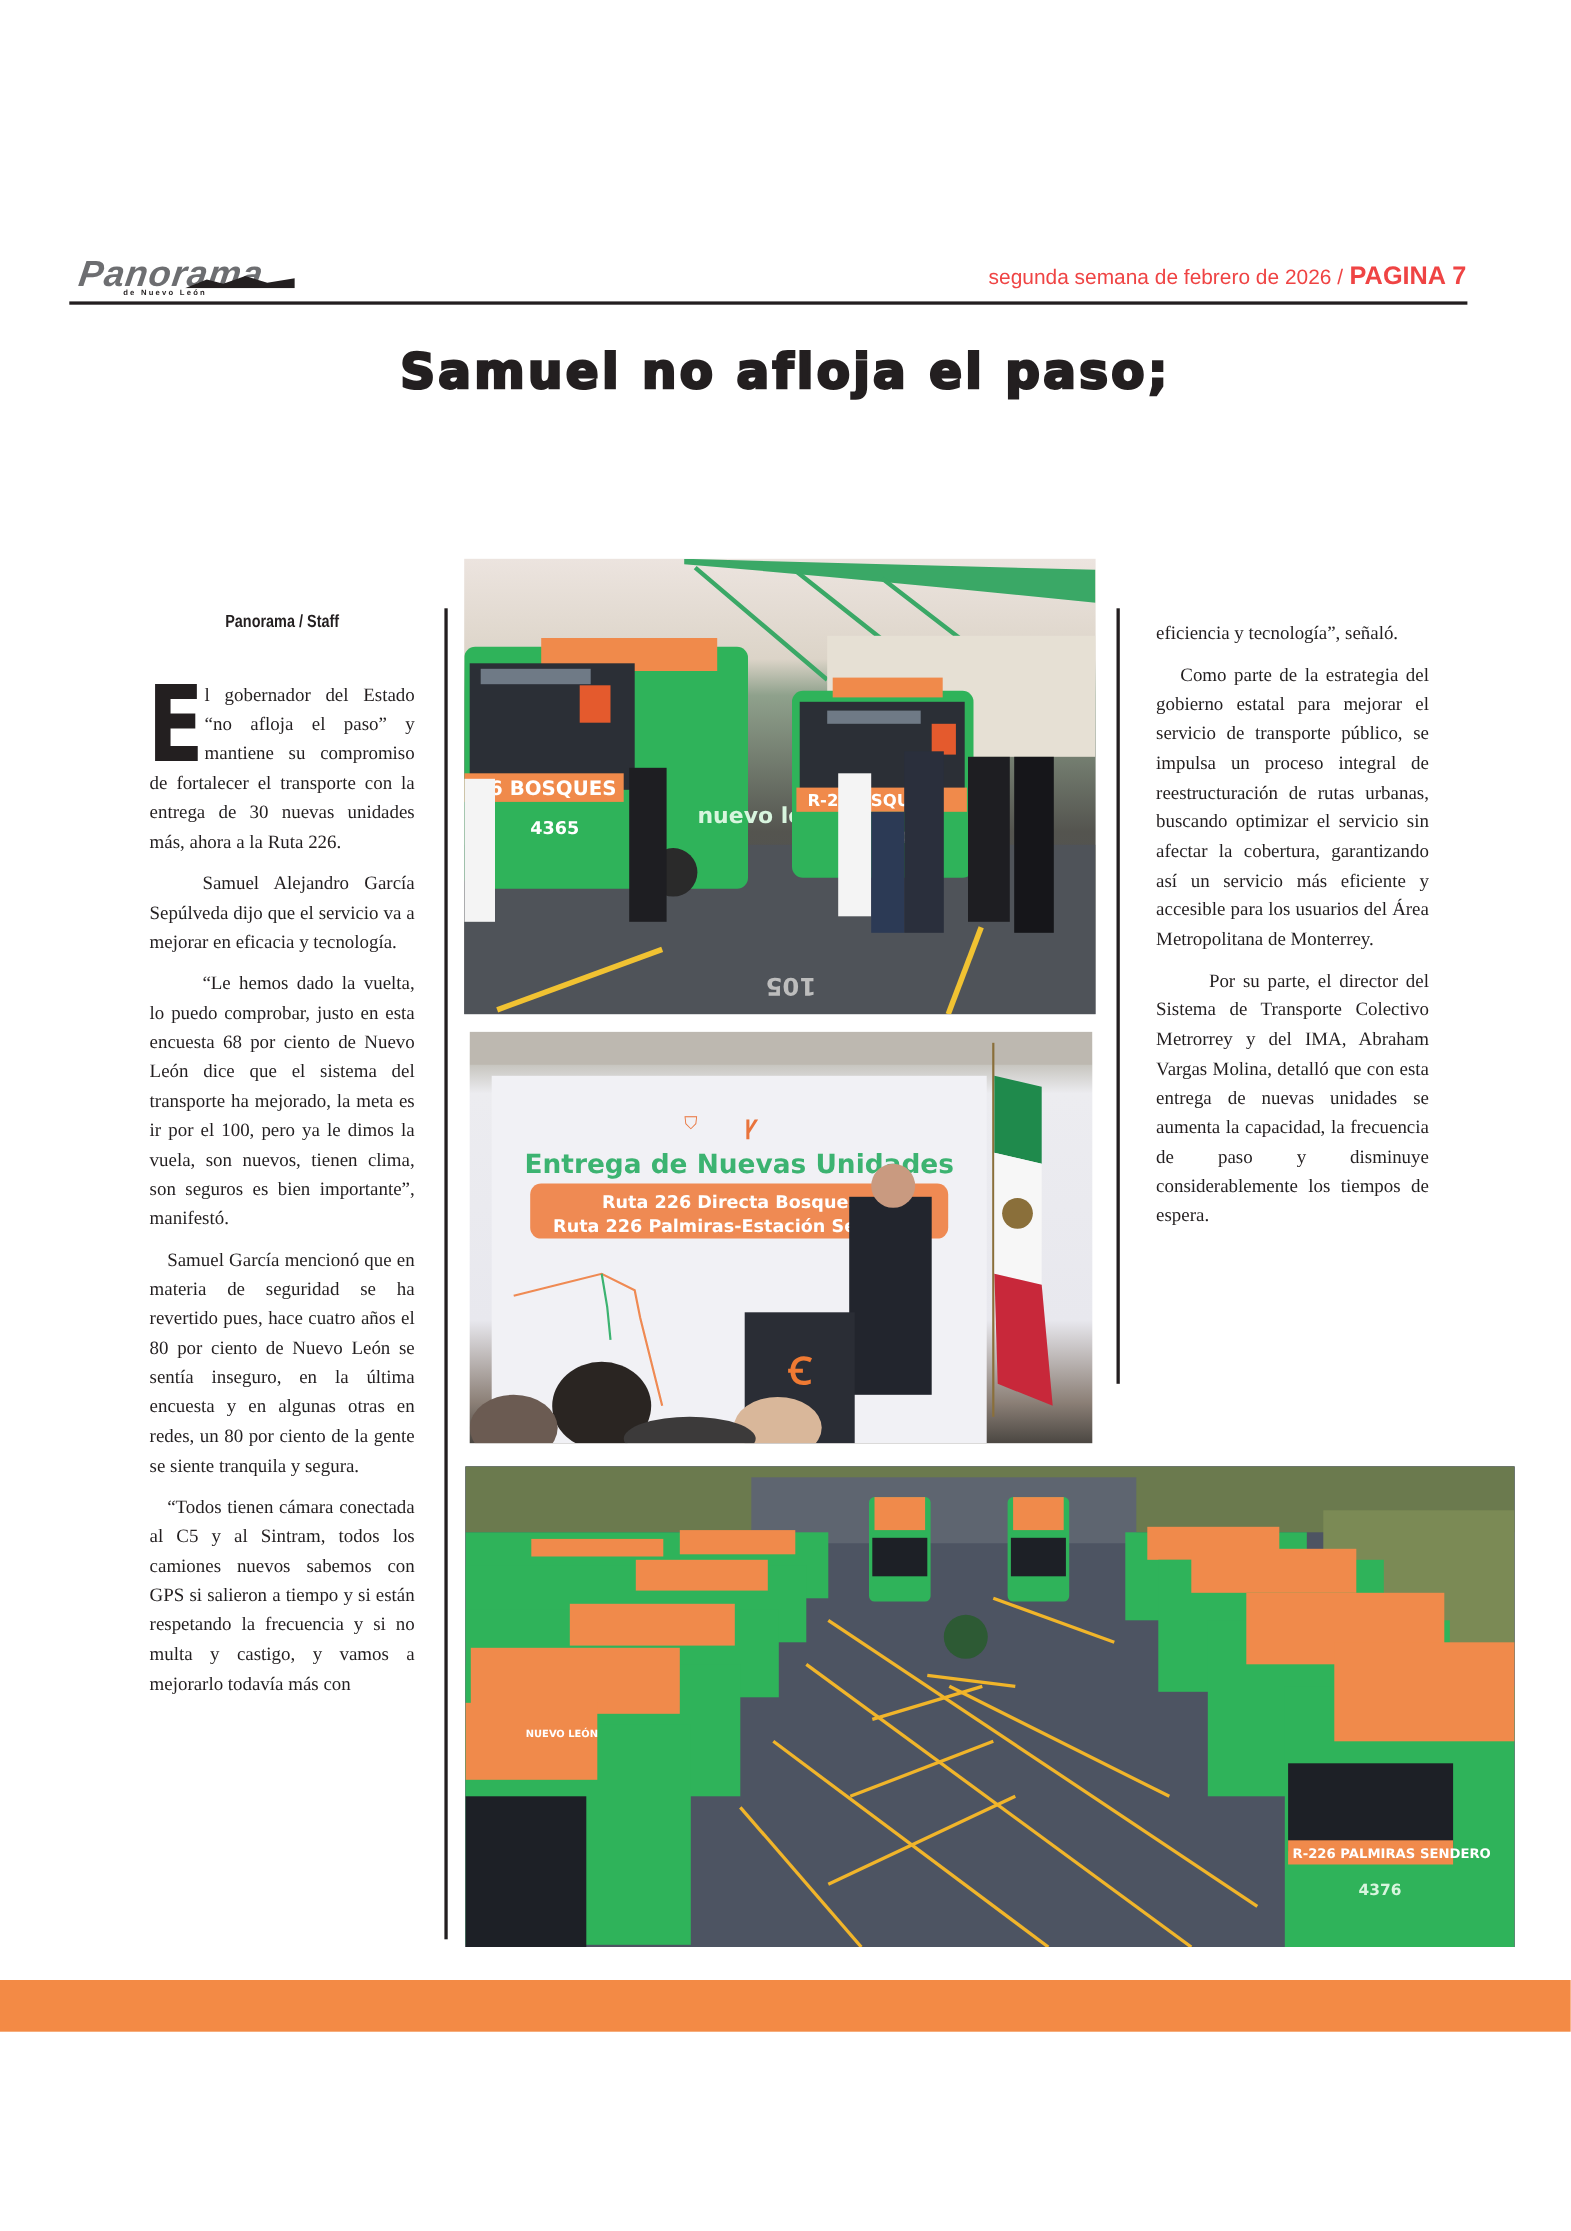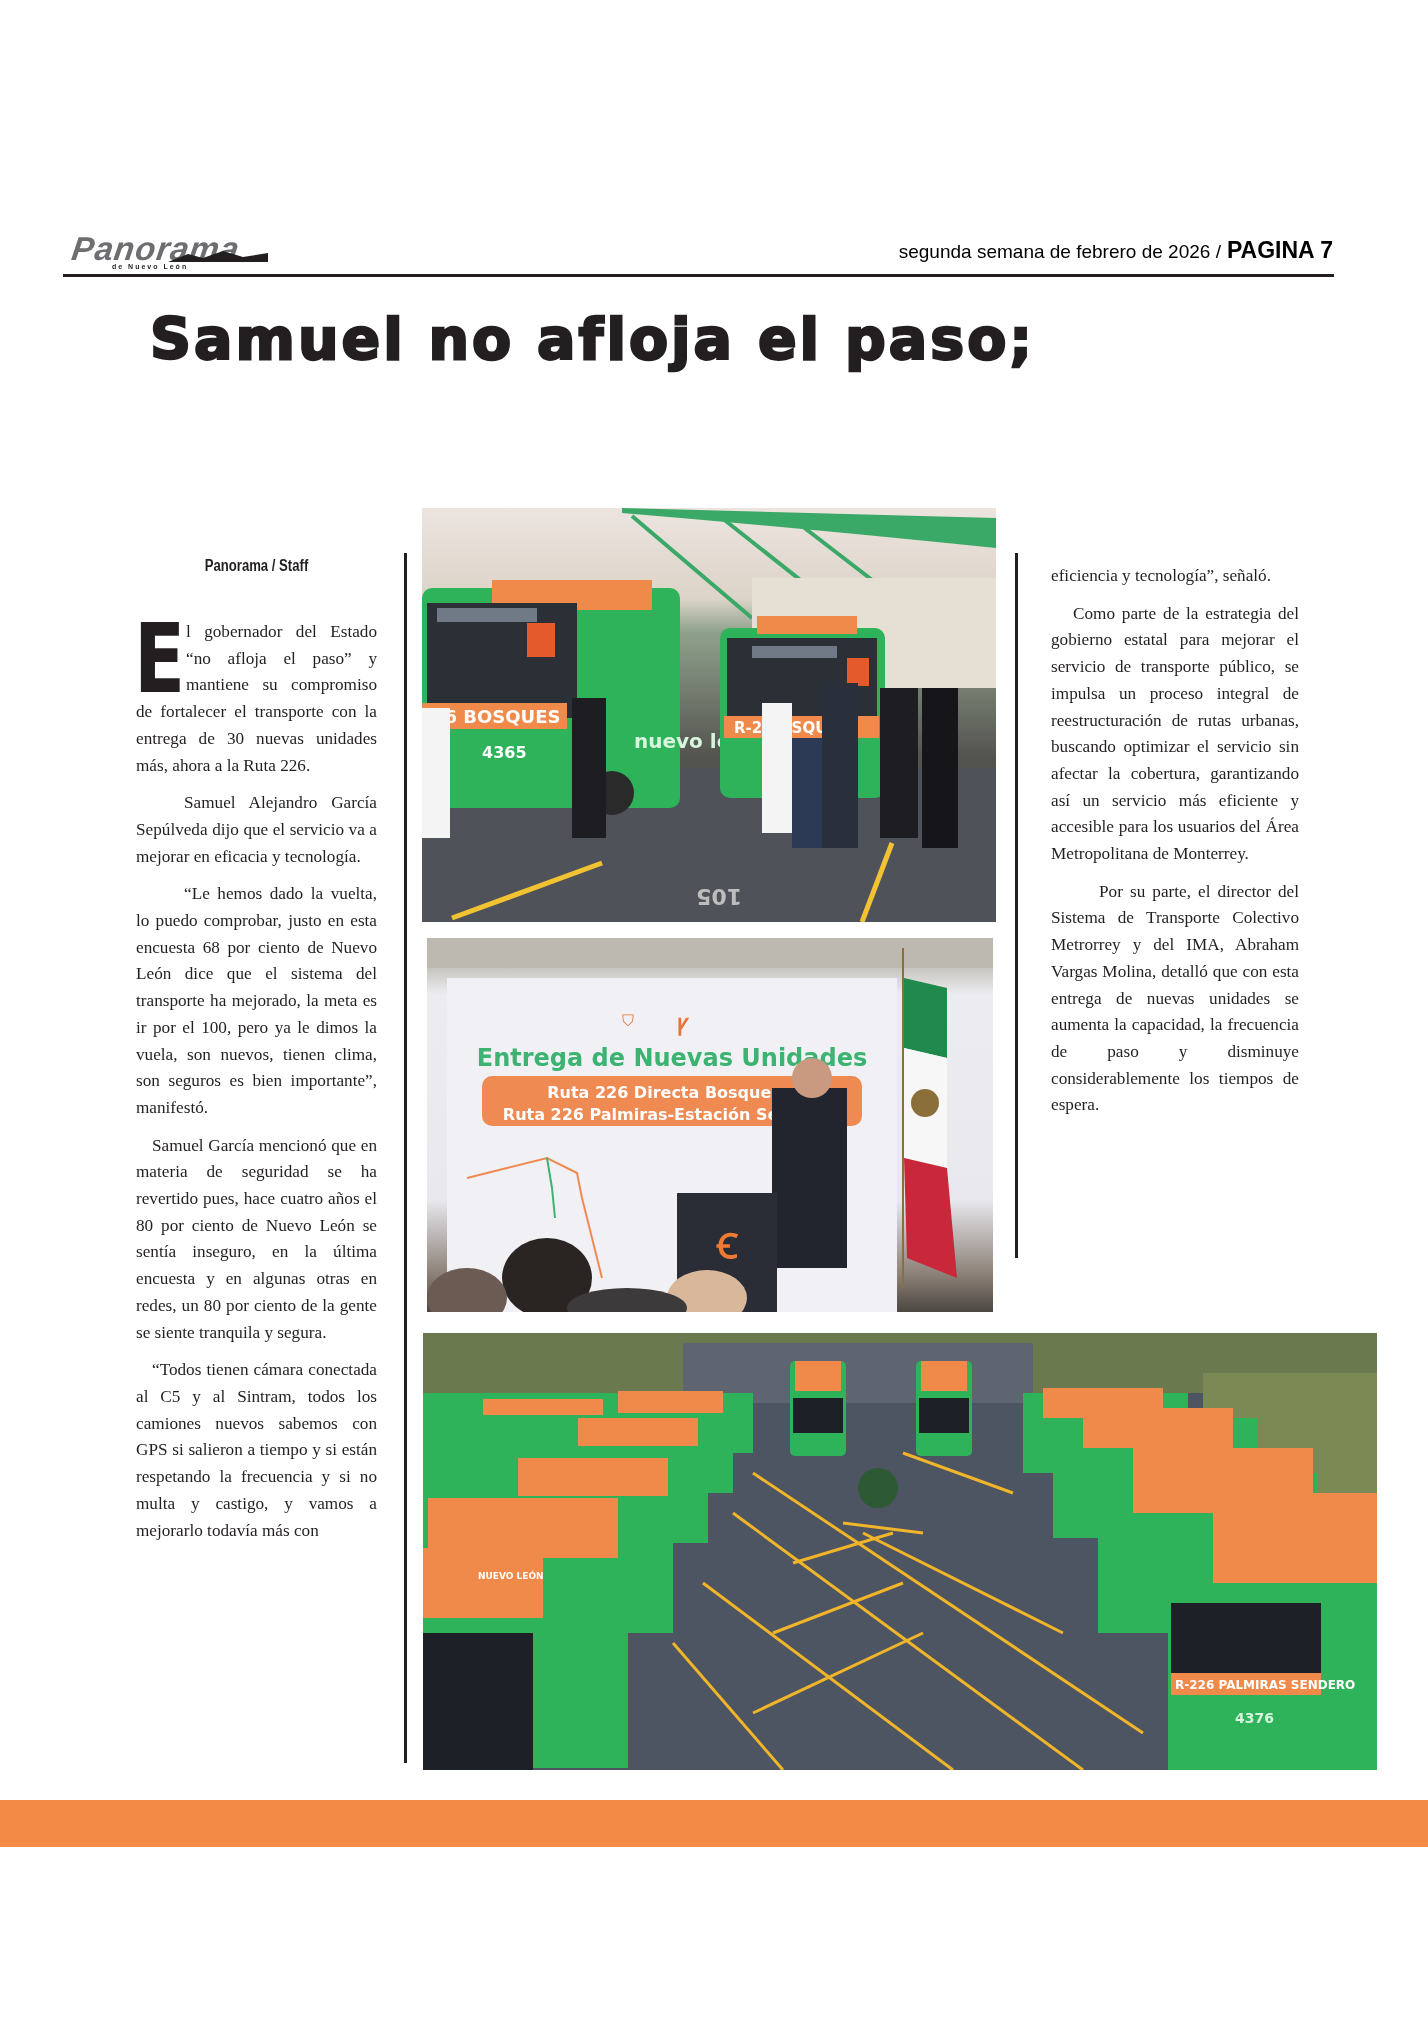"segunda semana de febrero de" .header-right { color: #000000 -> #ef4444 }
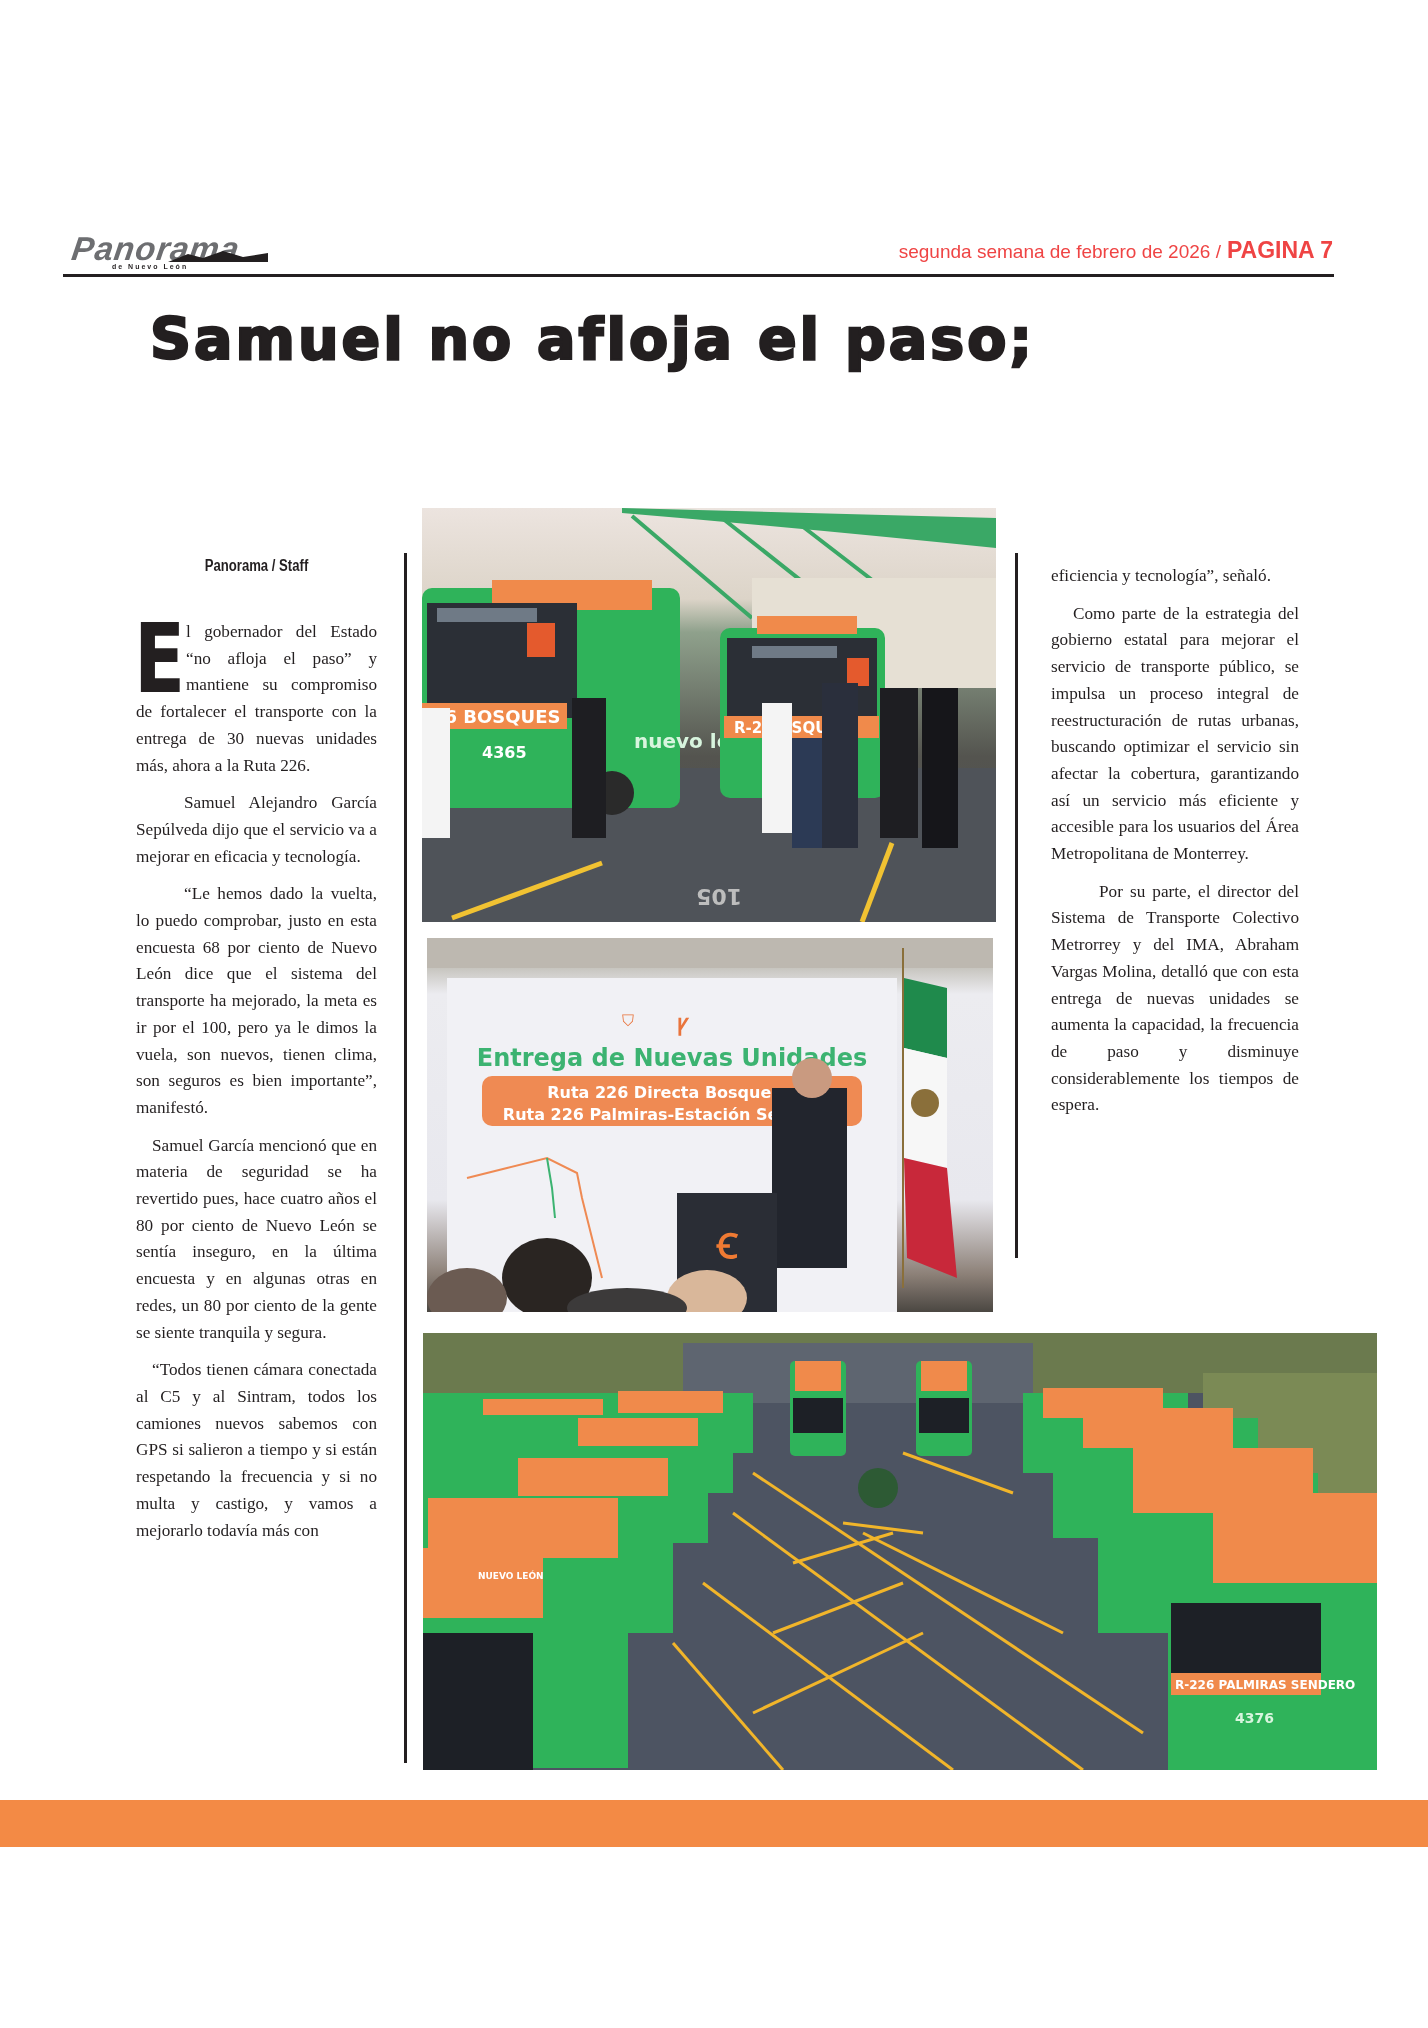"Samuel no afloja el paso;" .headline { font-size: 57px -> 44px; text-align: left -> center }
